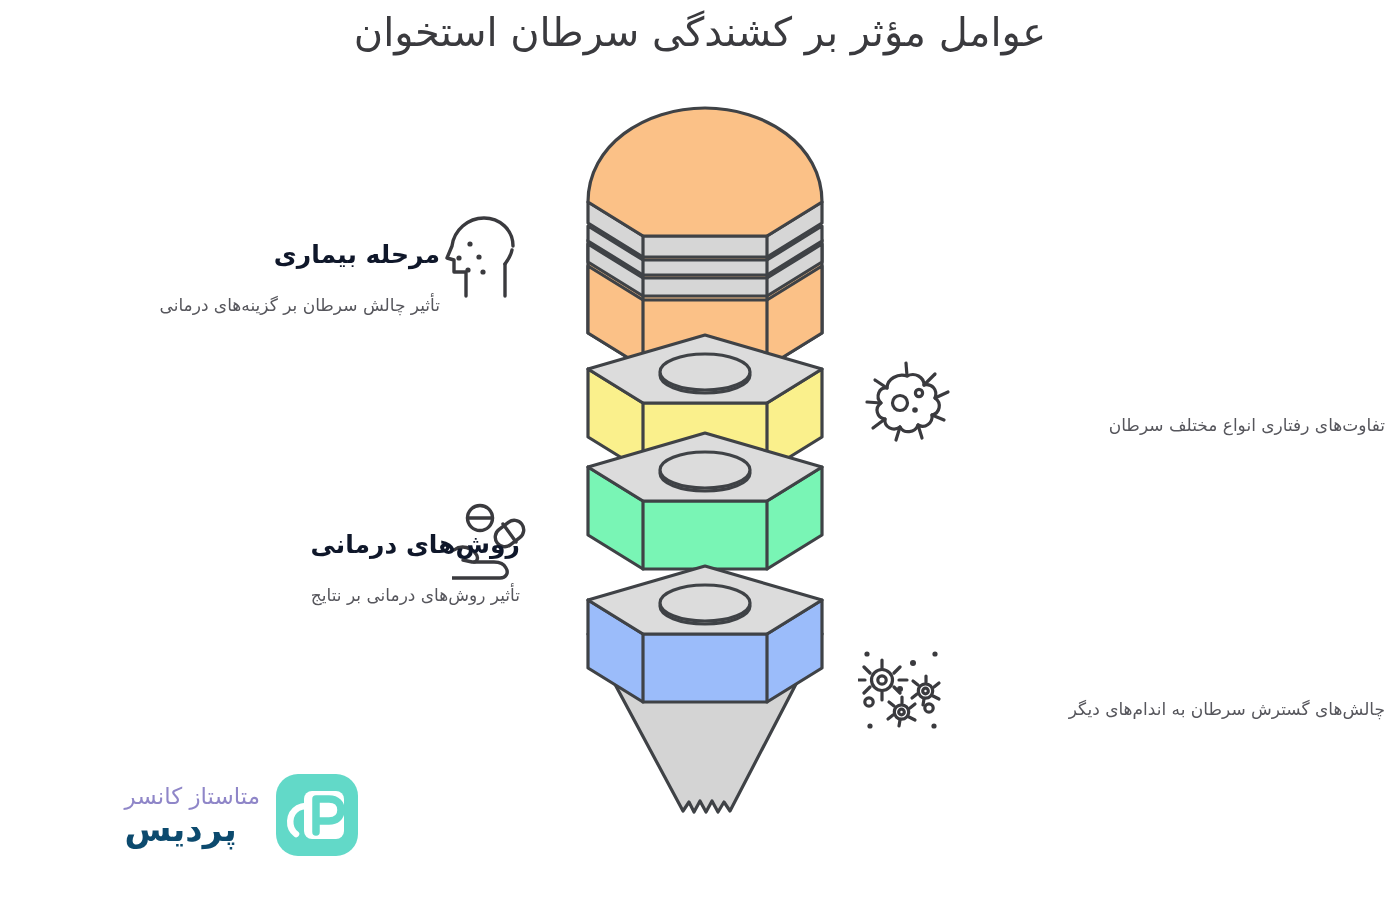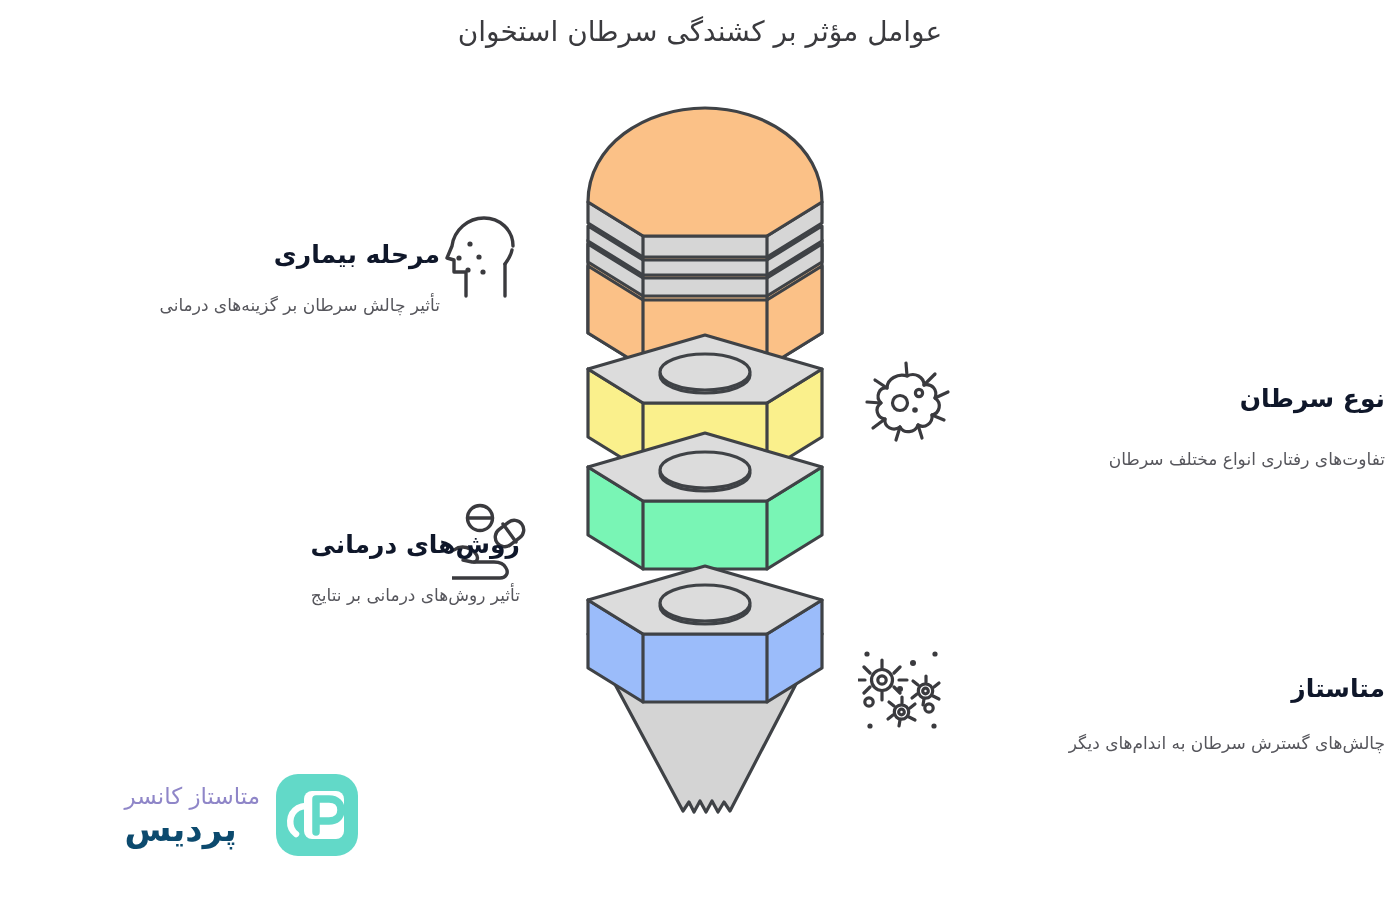"عوامل مؤثر بر کشندگی سرطان" .title { font-size: 28px -> 40px }
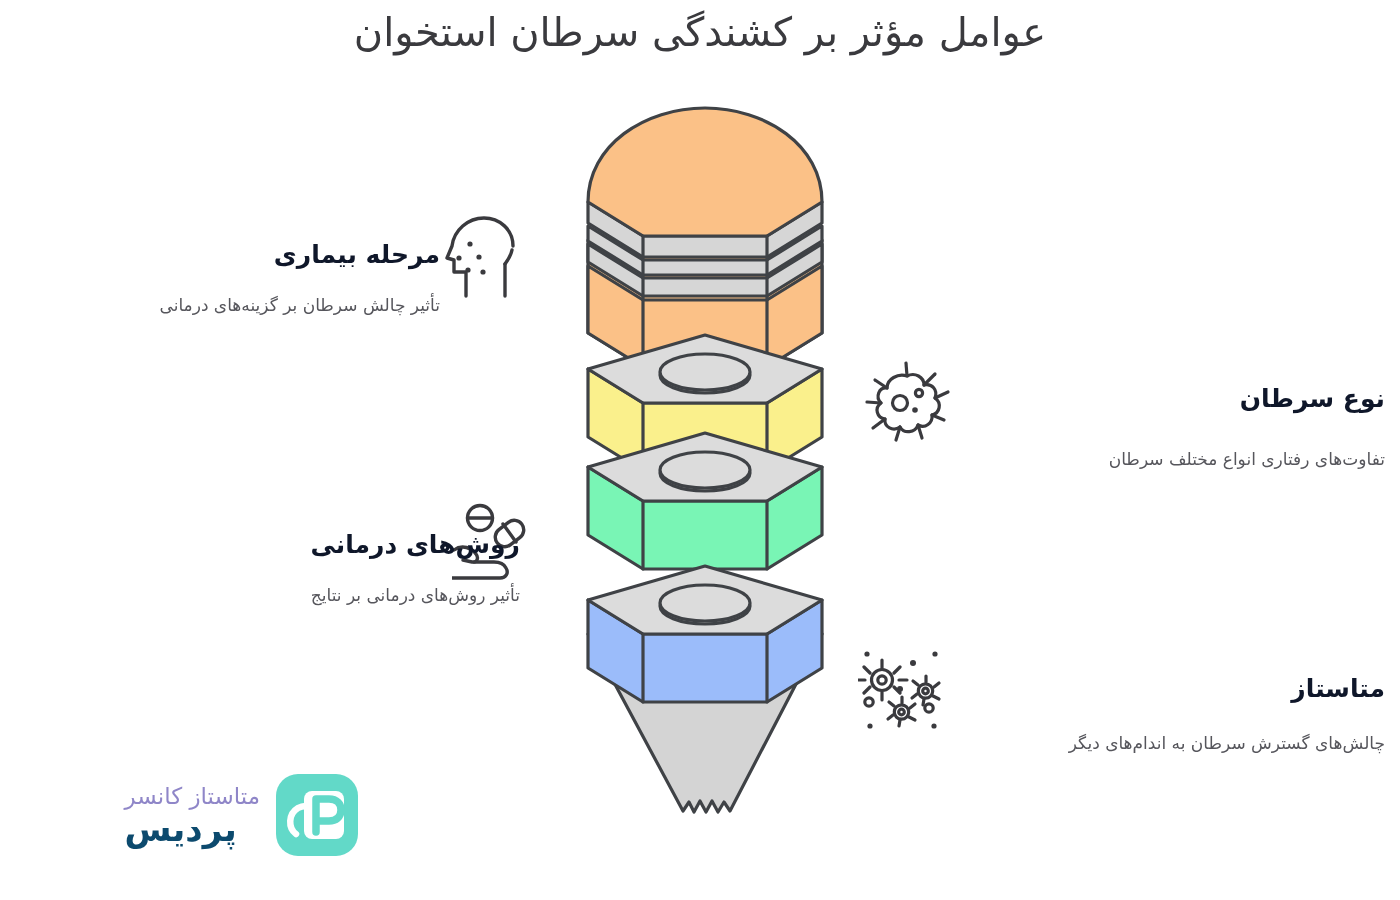"نوع سرطان" div.heading { html: <div>نوع سرطان</div> -> none }
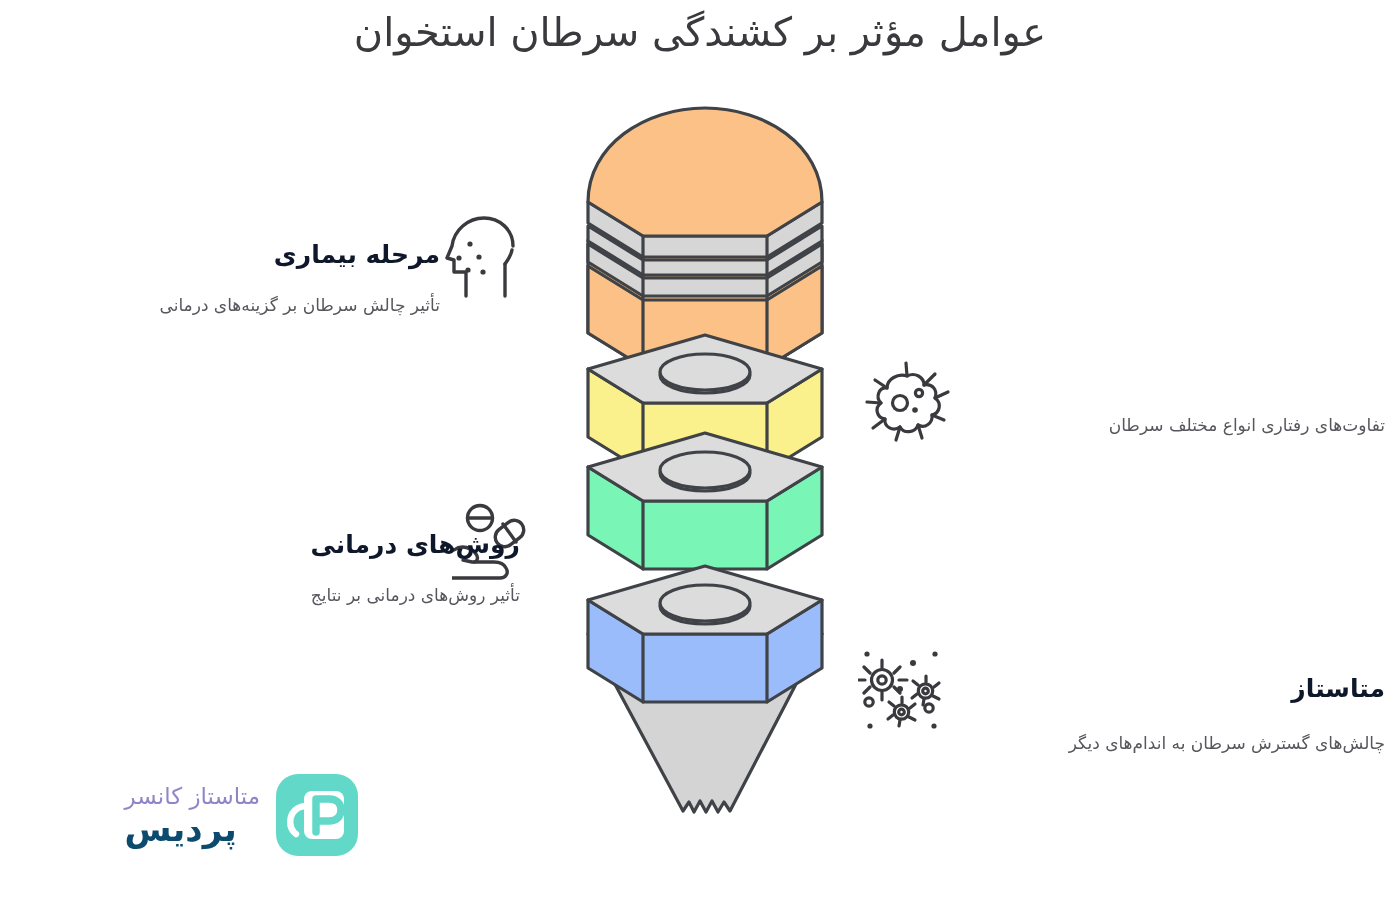"متاستاز" div.heading { html: <div>متاستاز</div> -> none }
